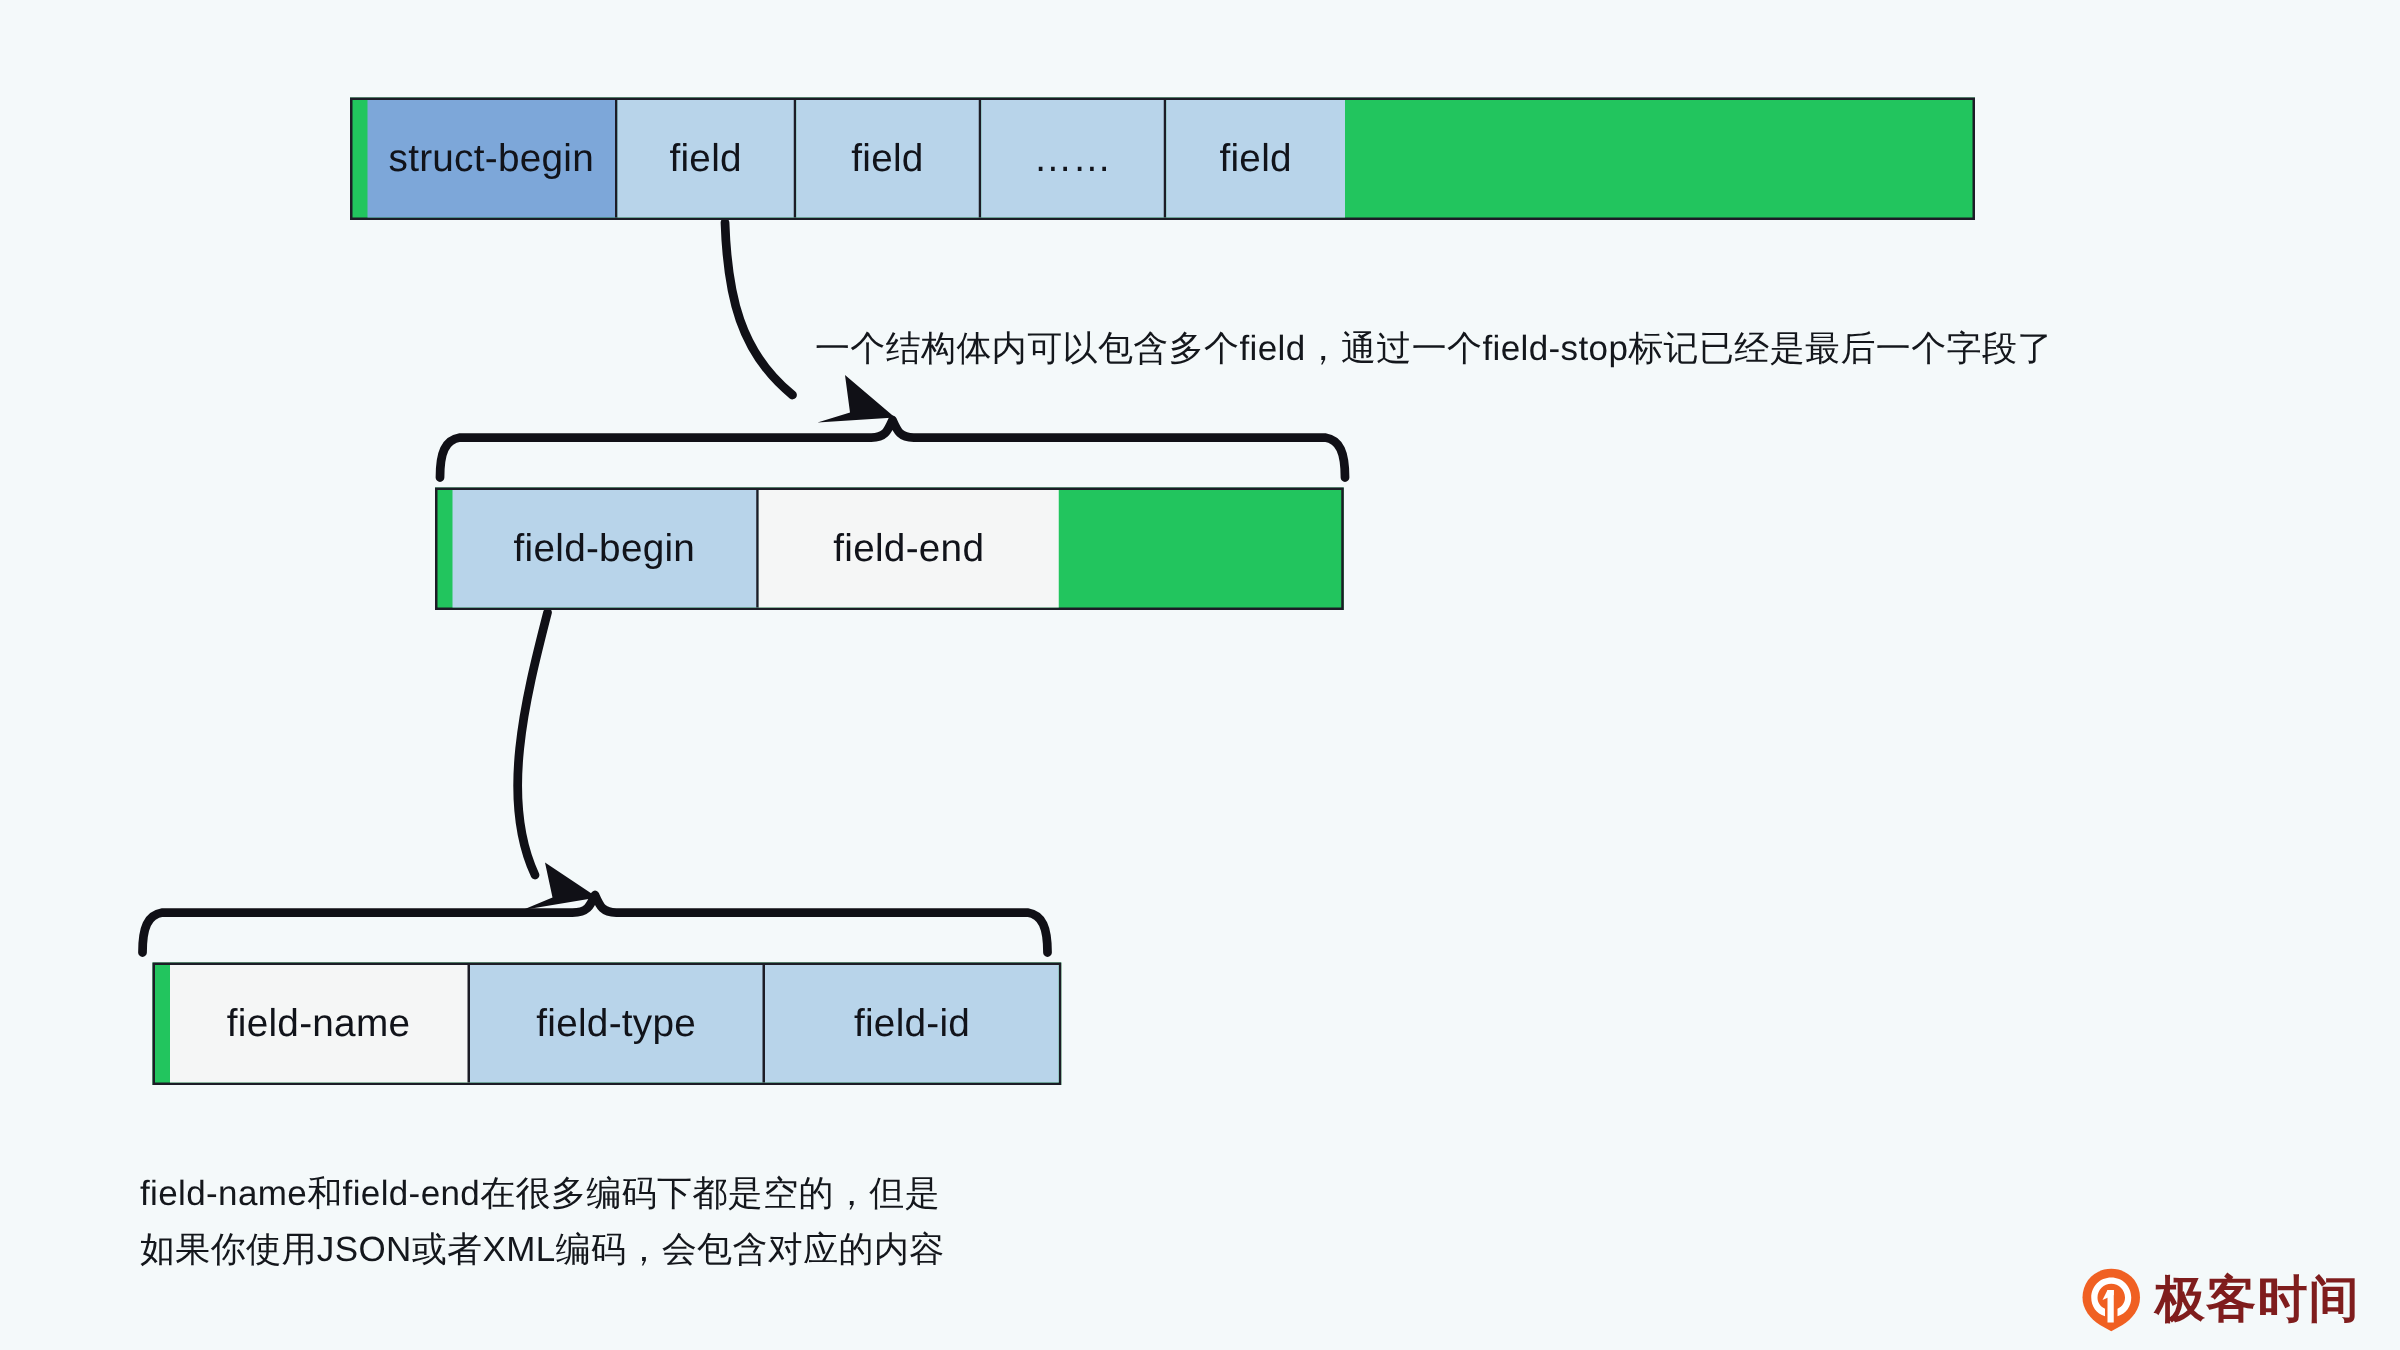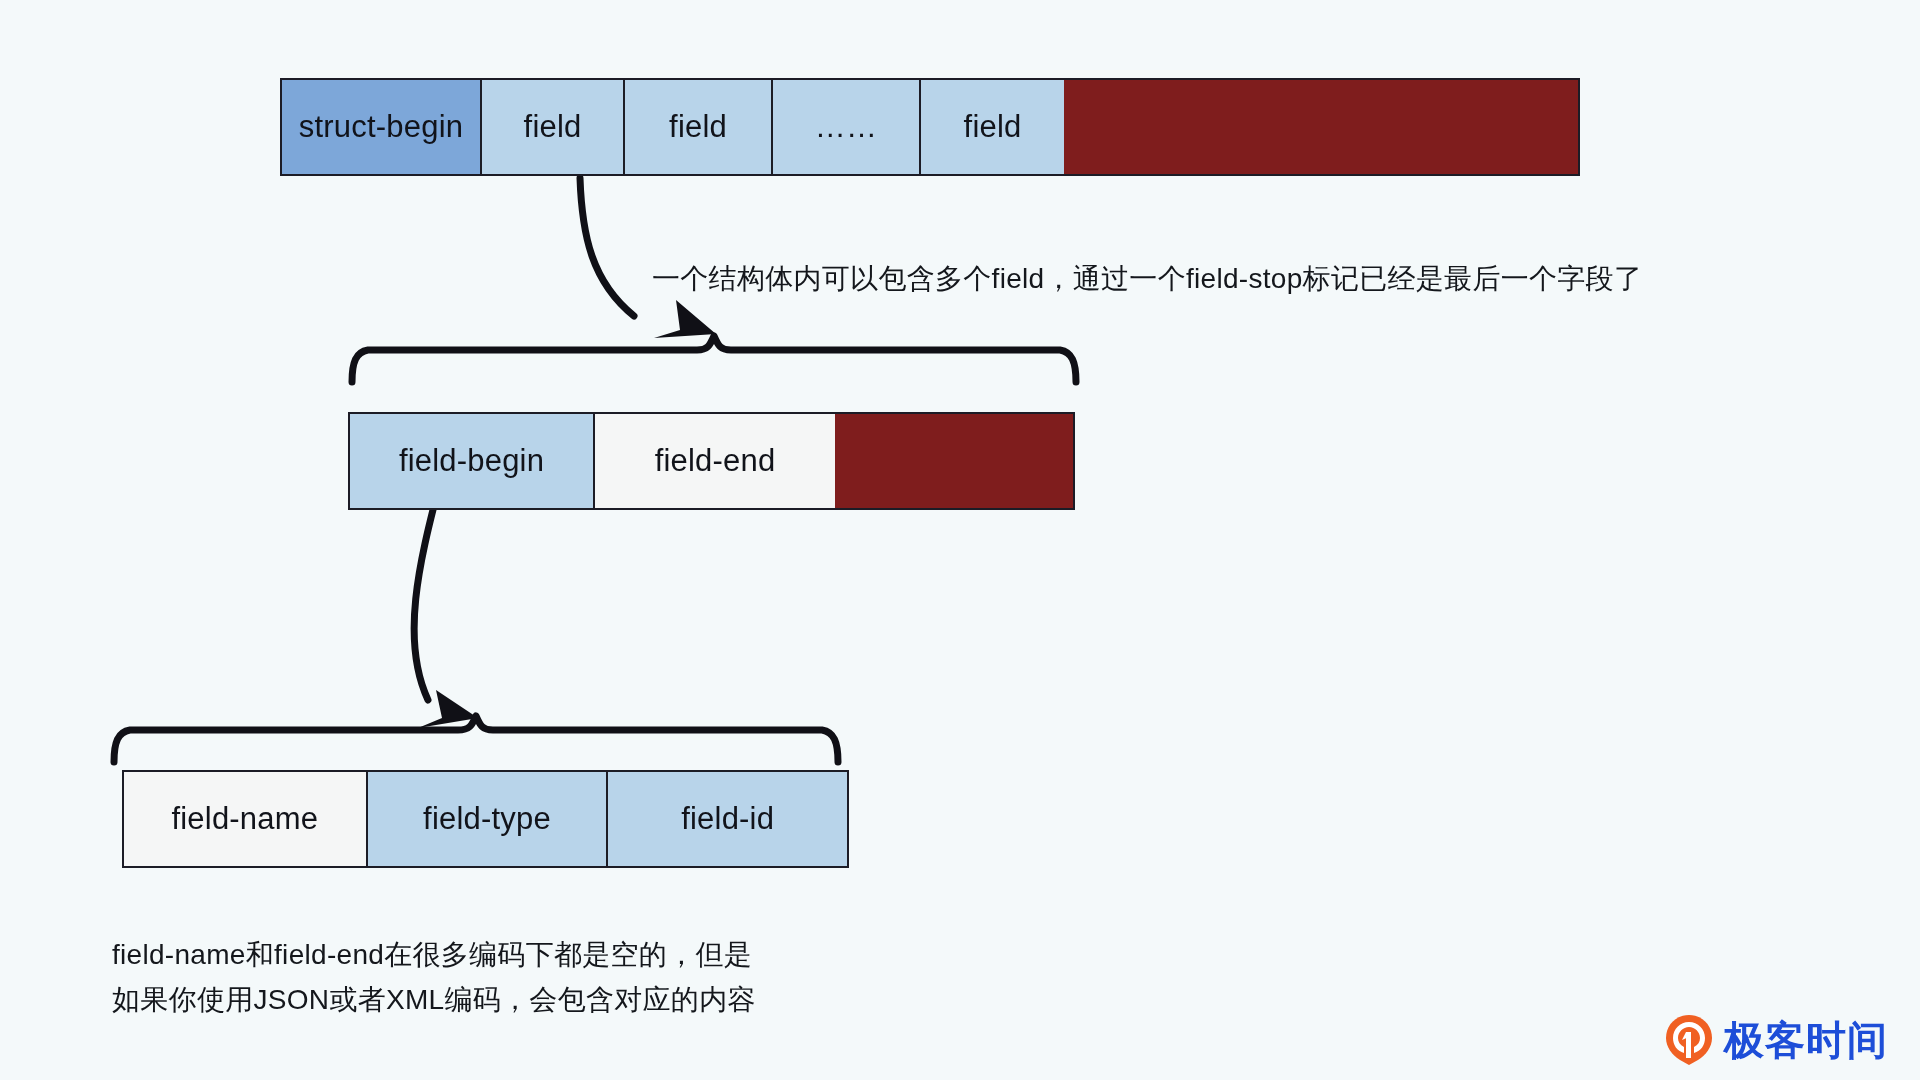"struct-begin" .strip { background: #7f1d1d -> #22c55e; padding-left: none -> 12px }
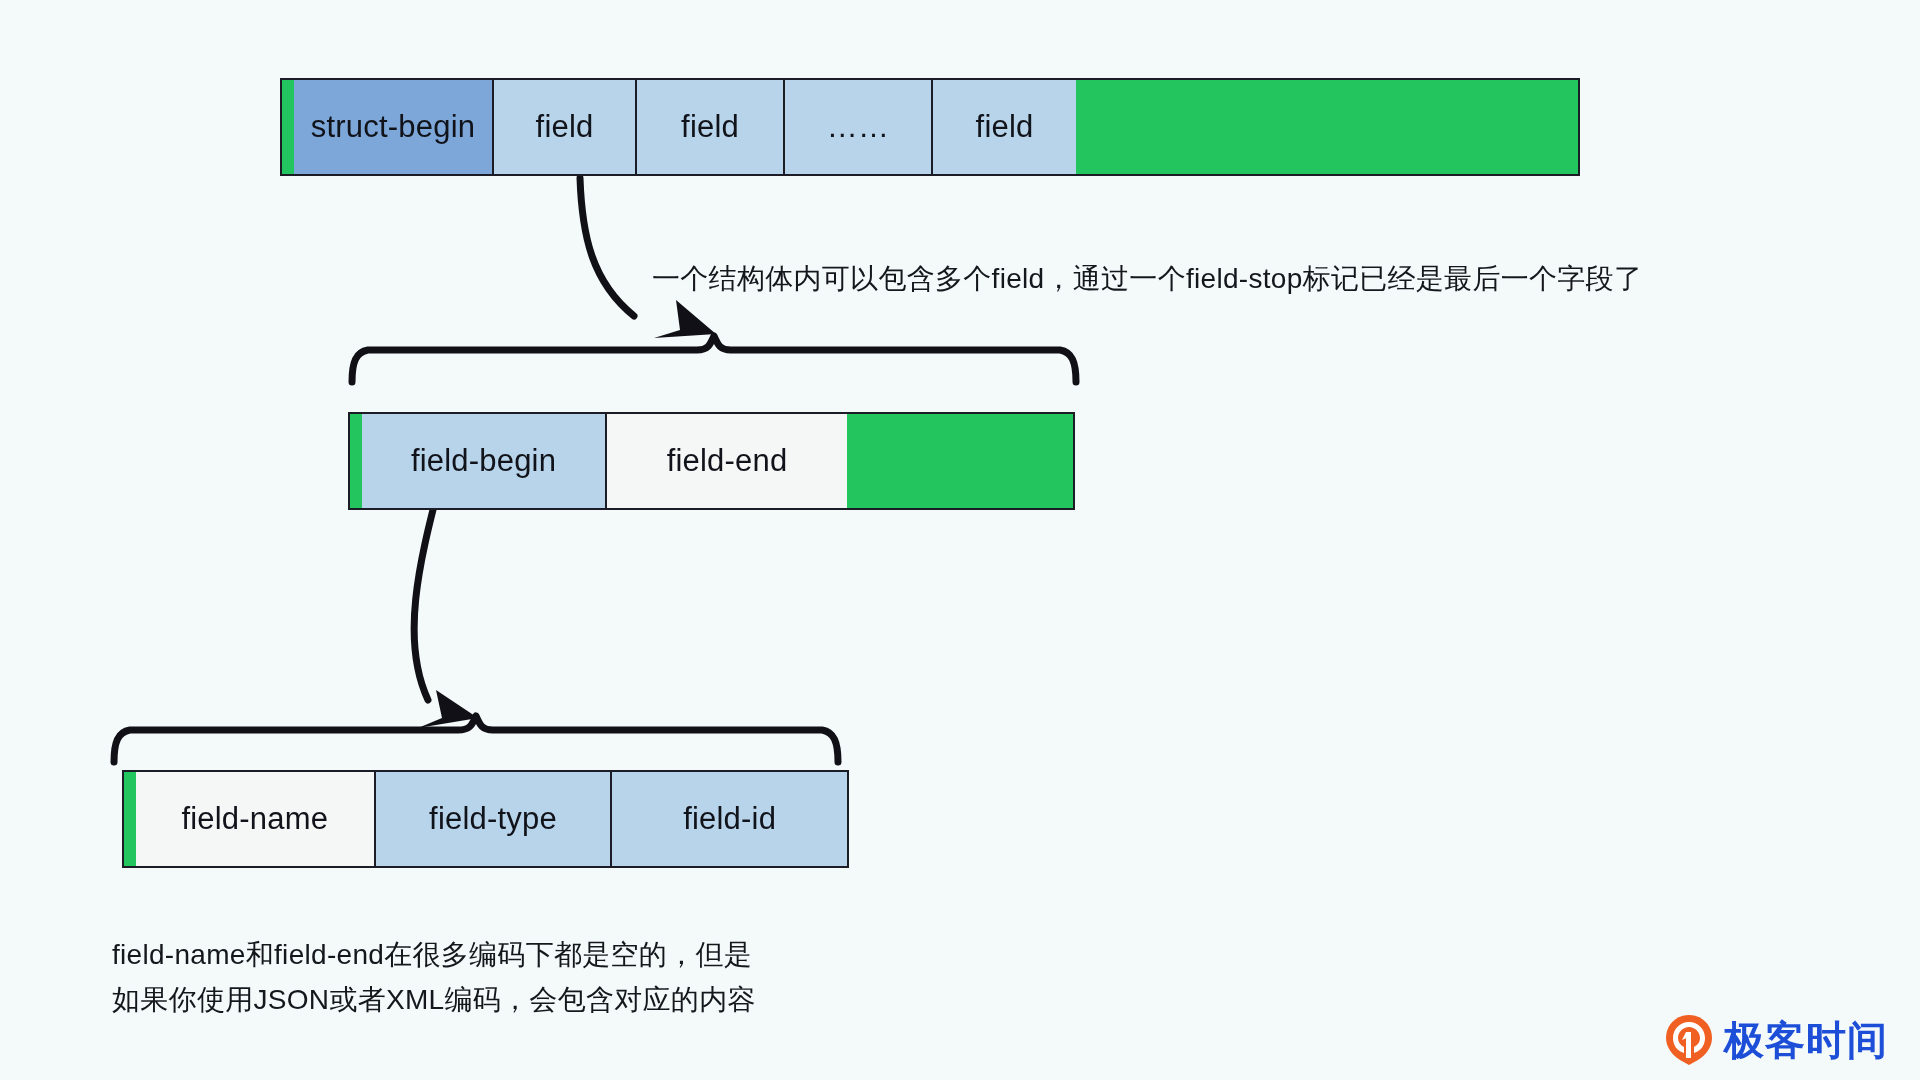"field-begin" #row-field { top: 412px -> 390px }
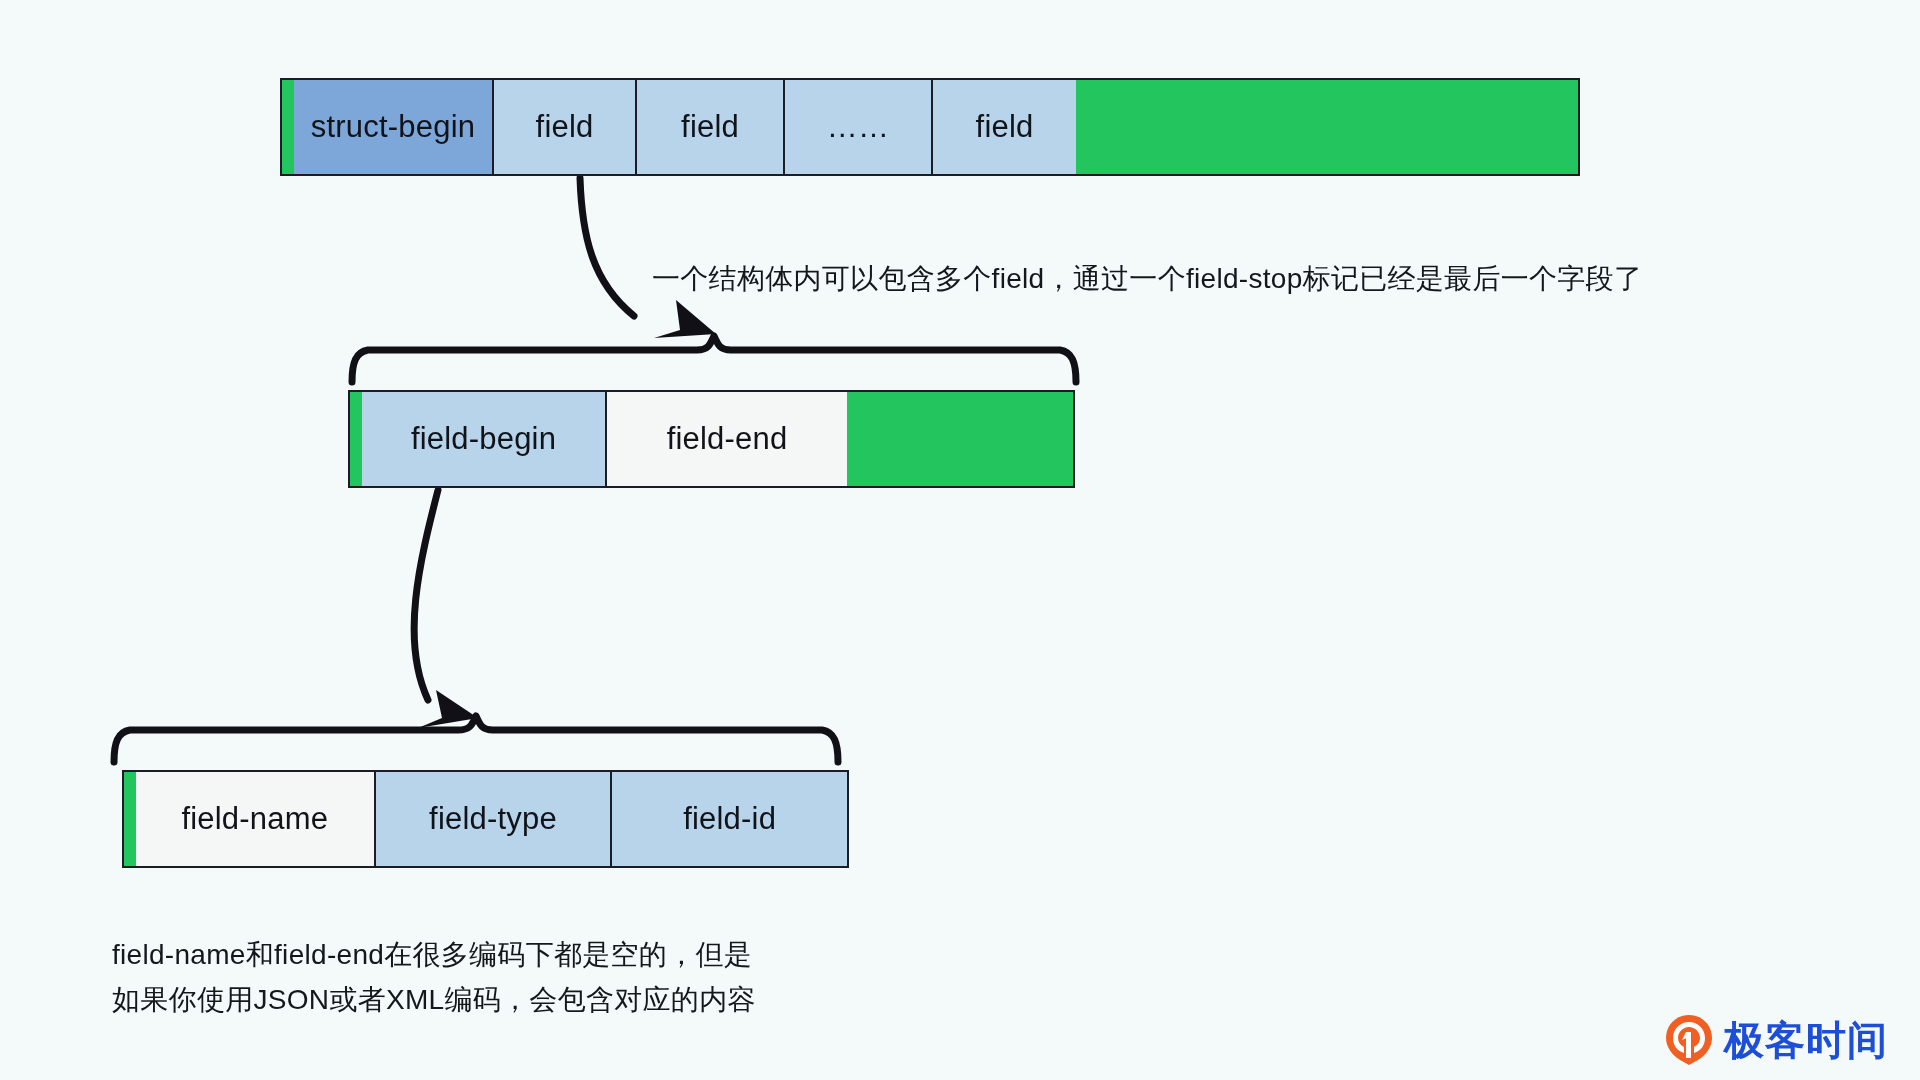"极客时间" #watermark .wm-text { color: #1d4ed8 -> #7f1d1d }
